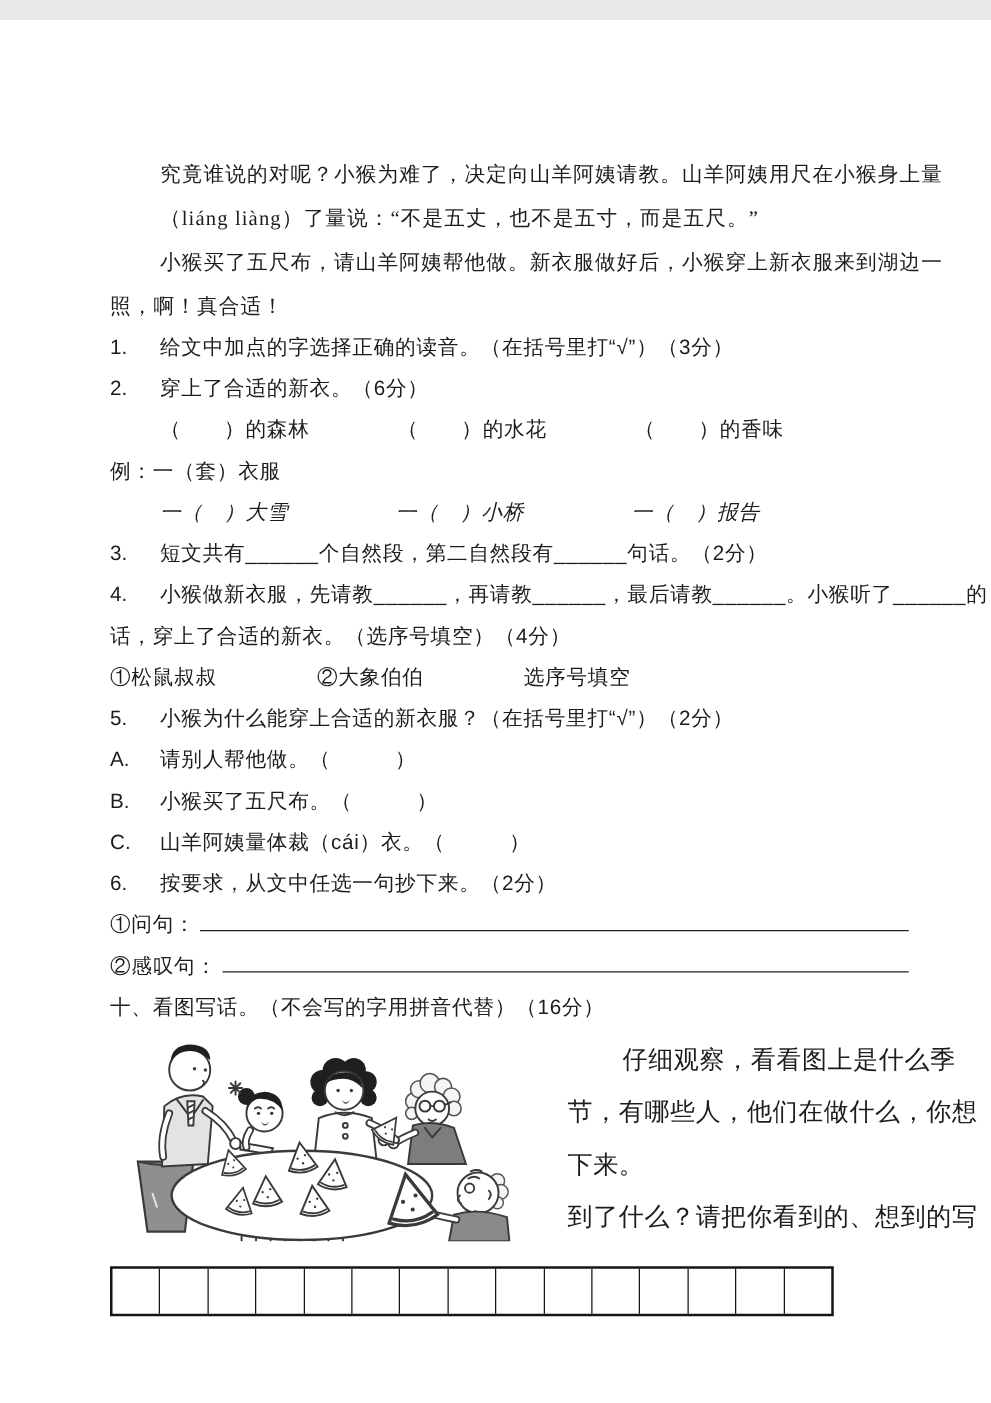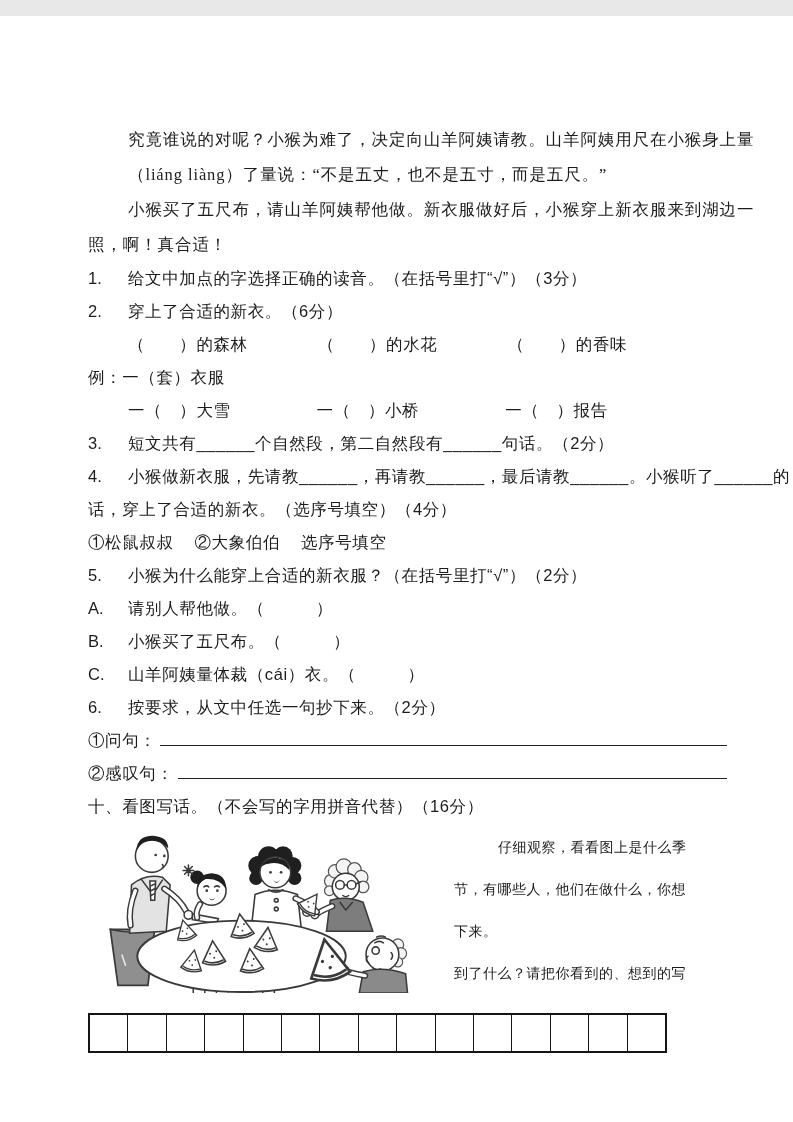"一（ ）大雪" .fill-row2 { font-style: none -> italic }
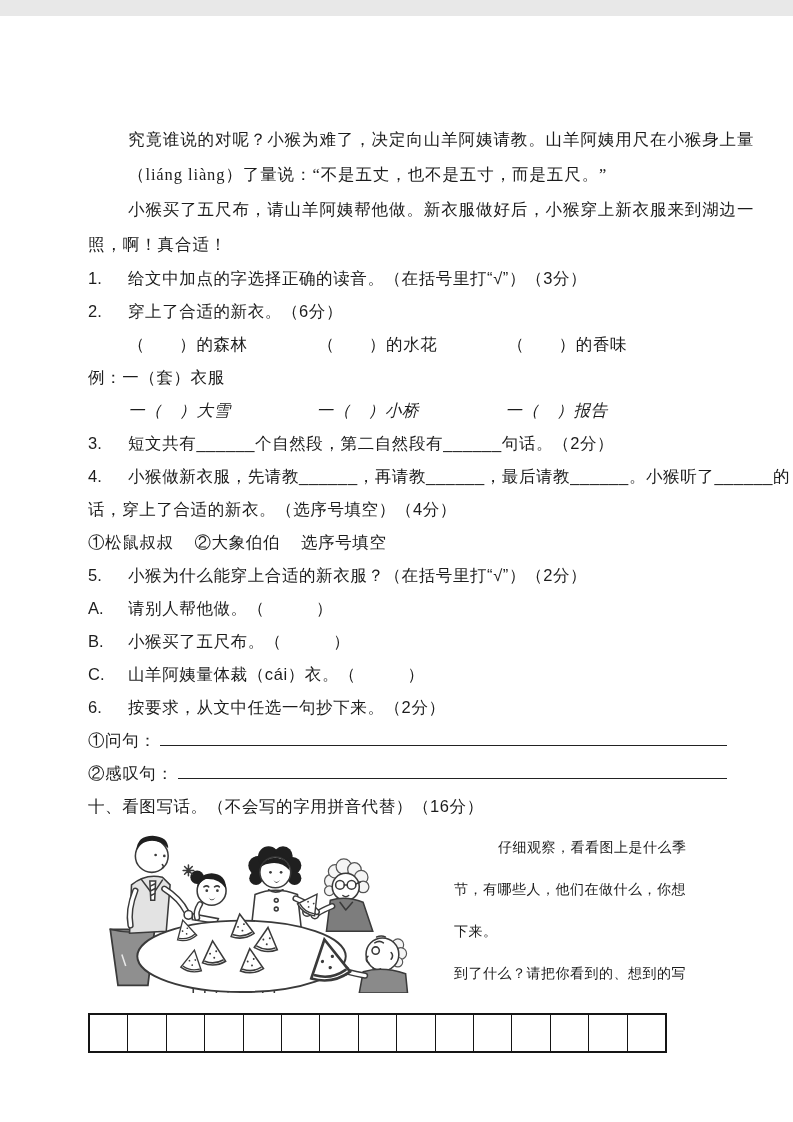"①松鼠叔叔" .opt-row { gap: 21px -> 80px }
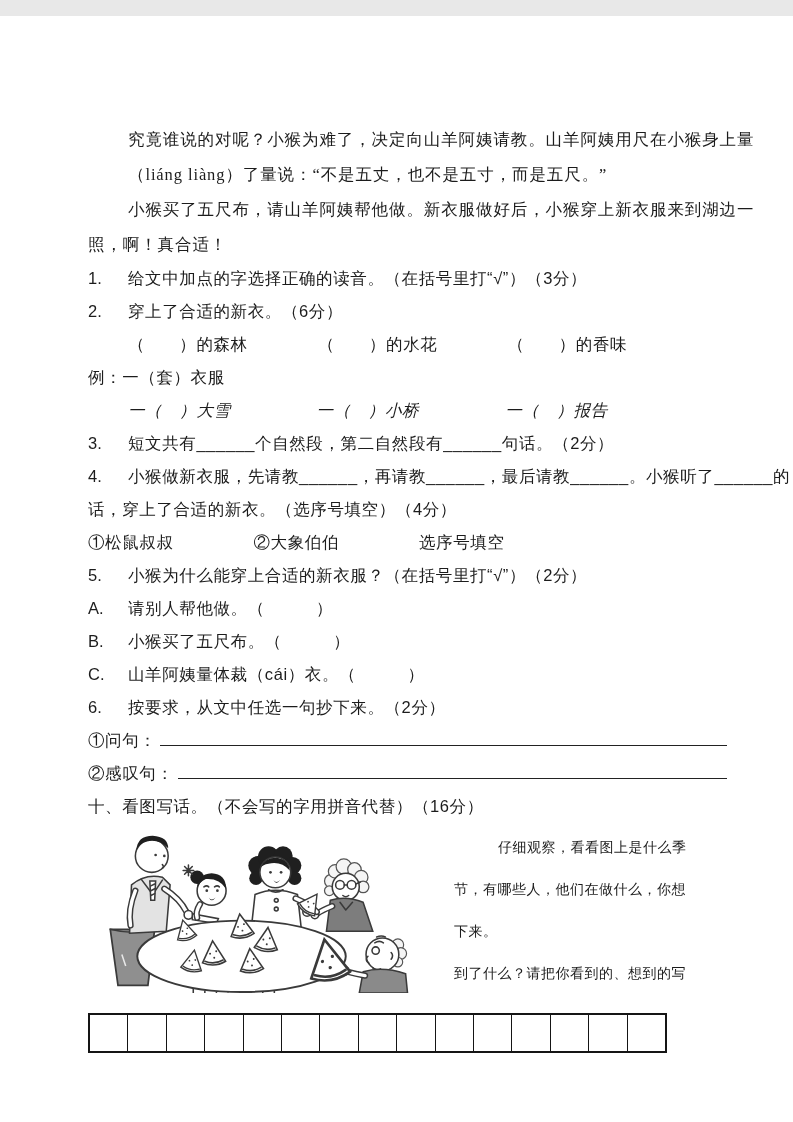"仔细观察，看看图上是什么季" .observe { font-size: 14px -> 20px }
